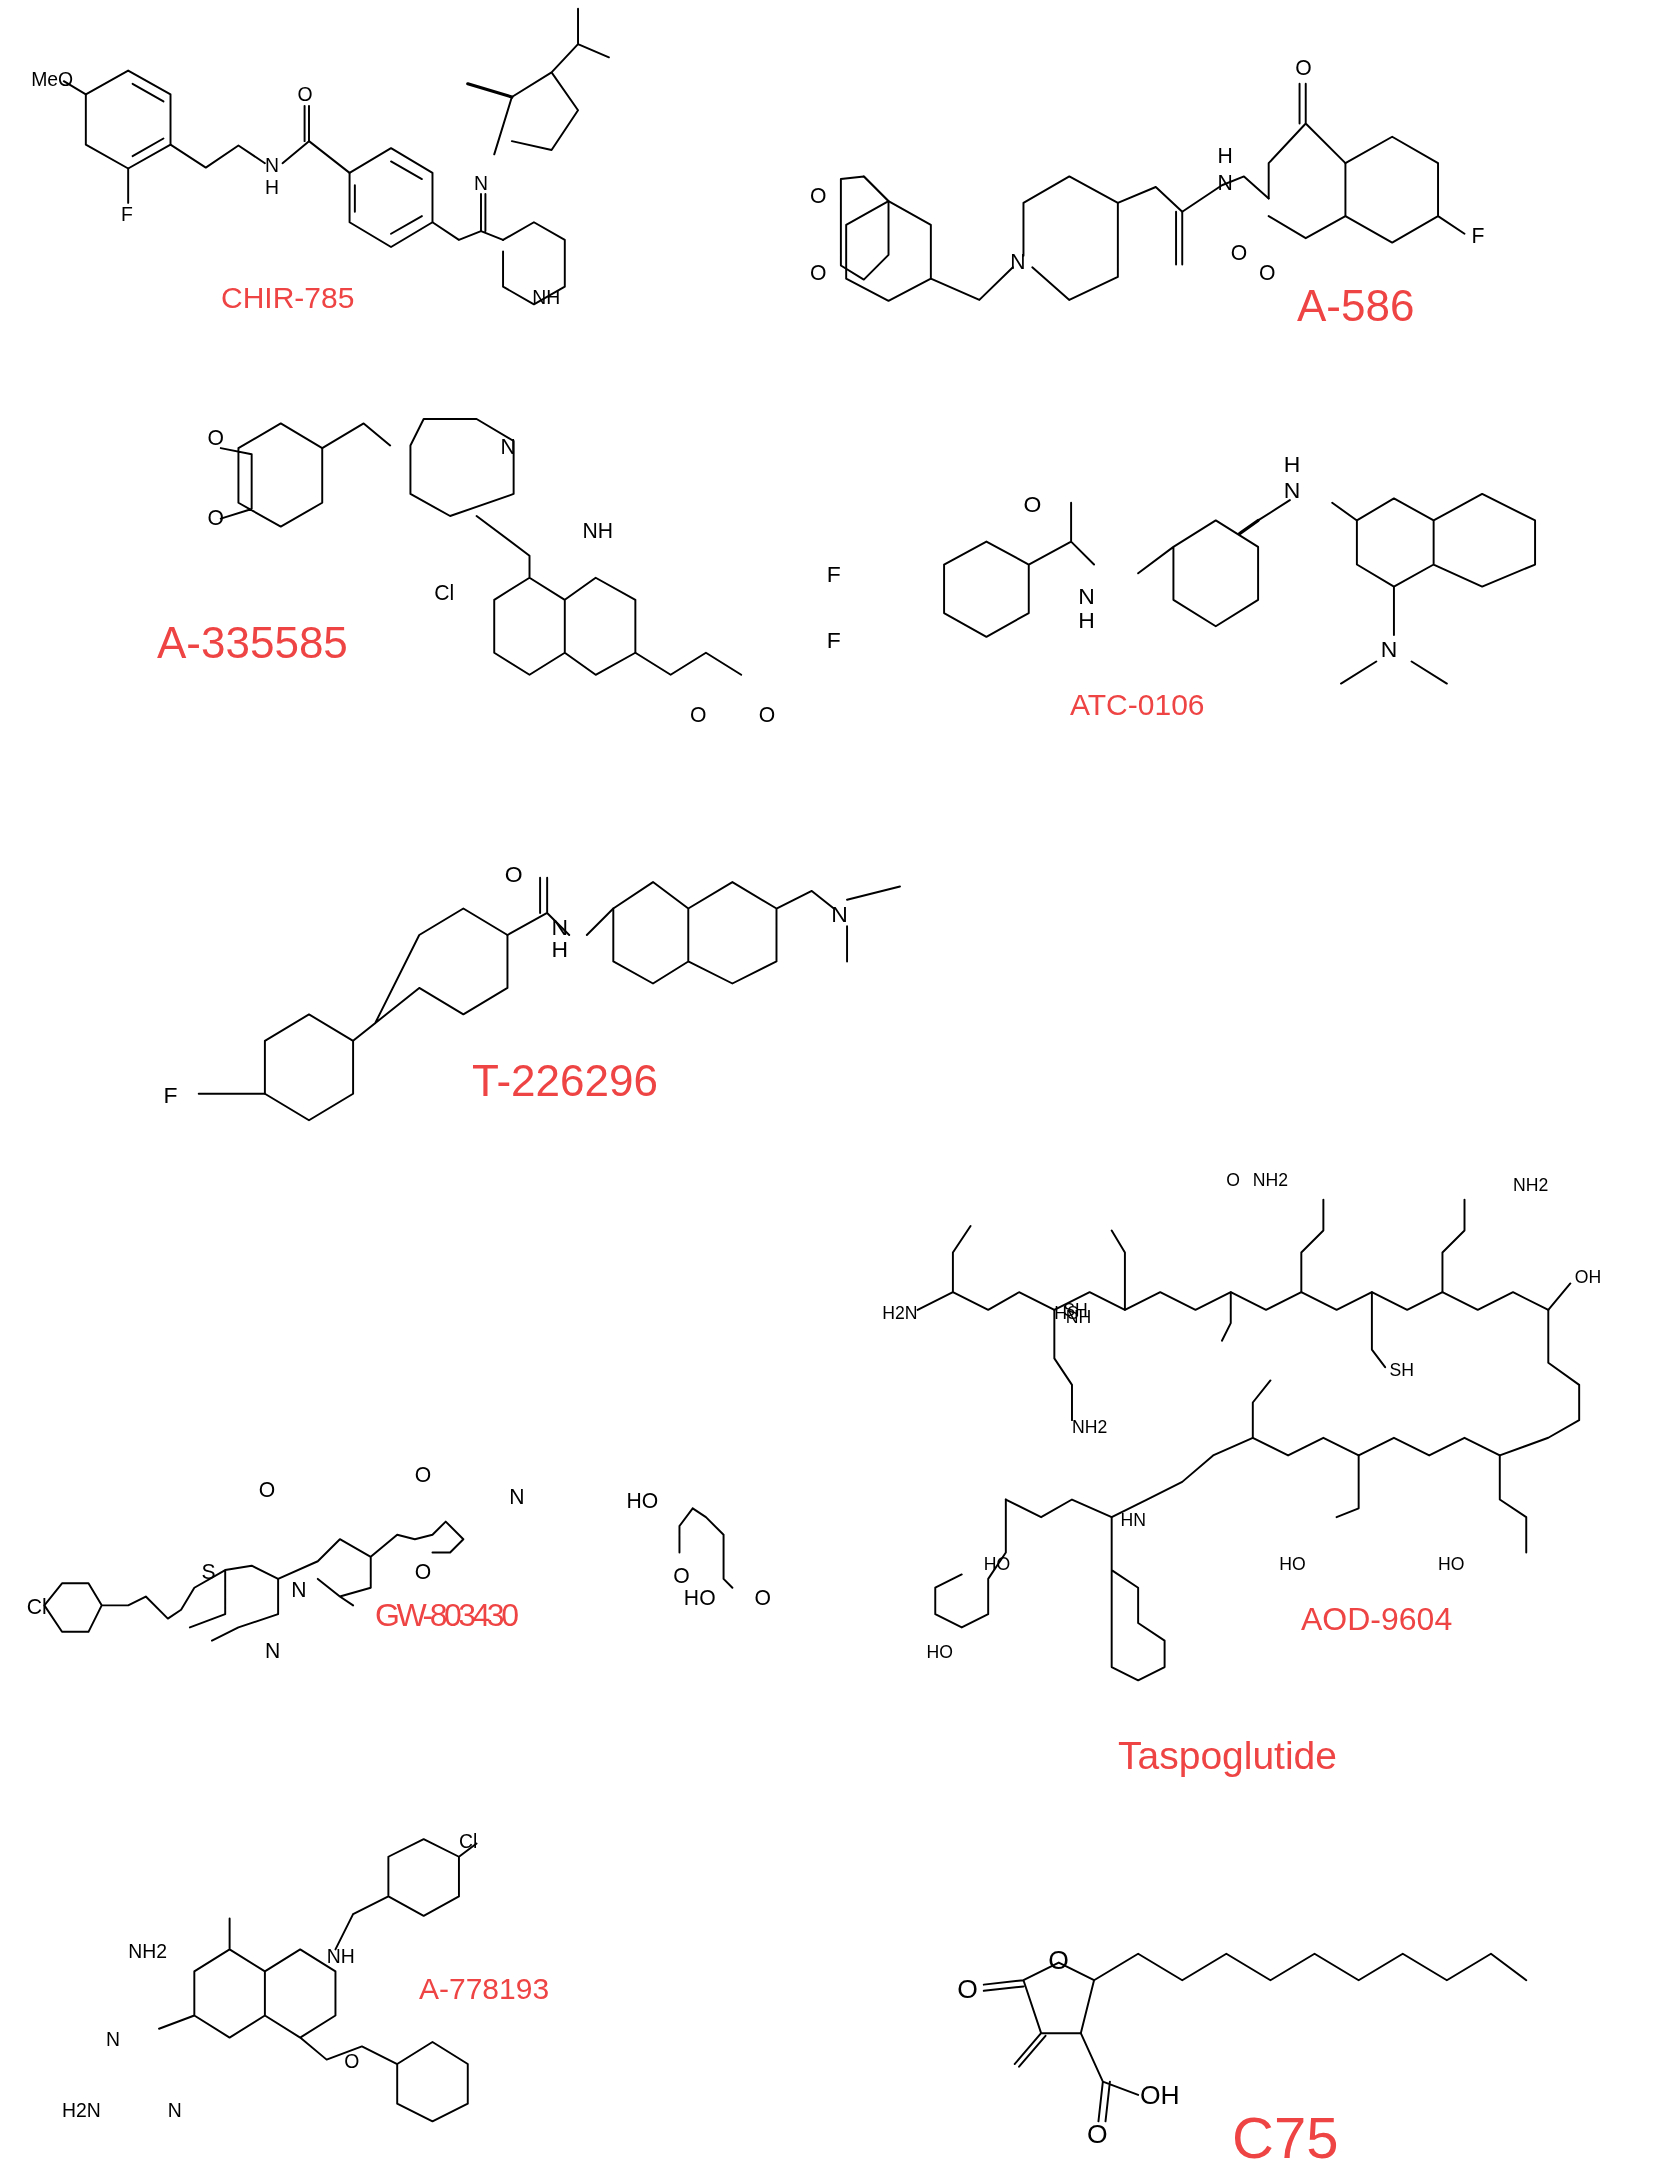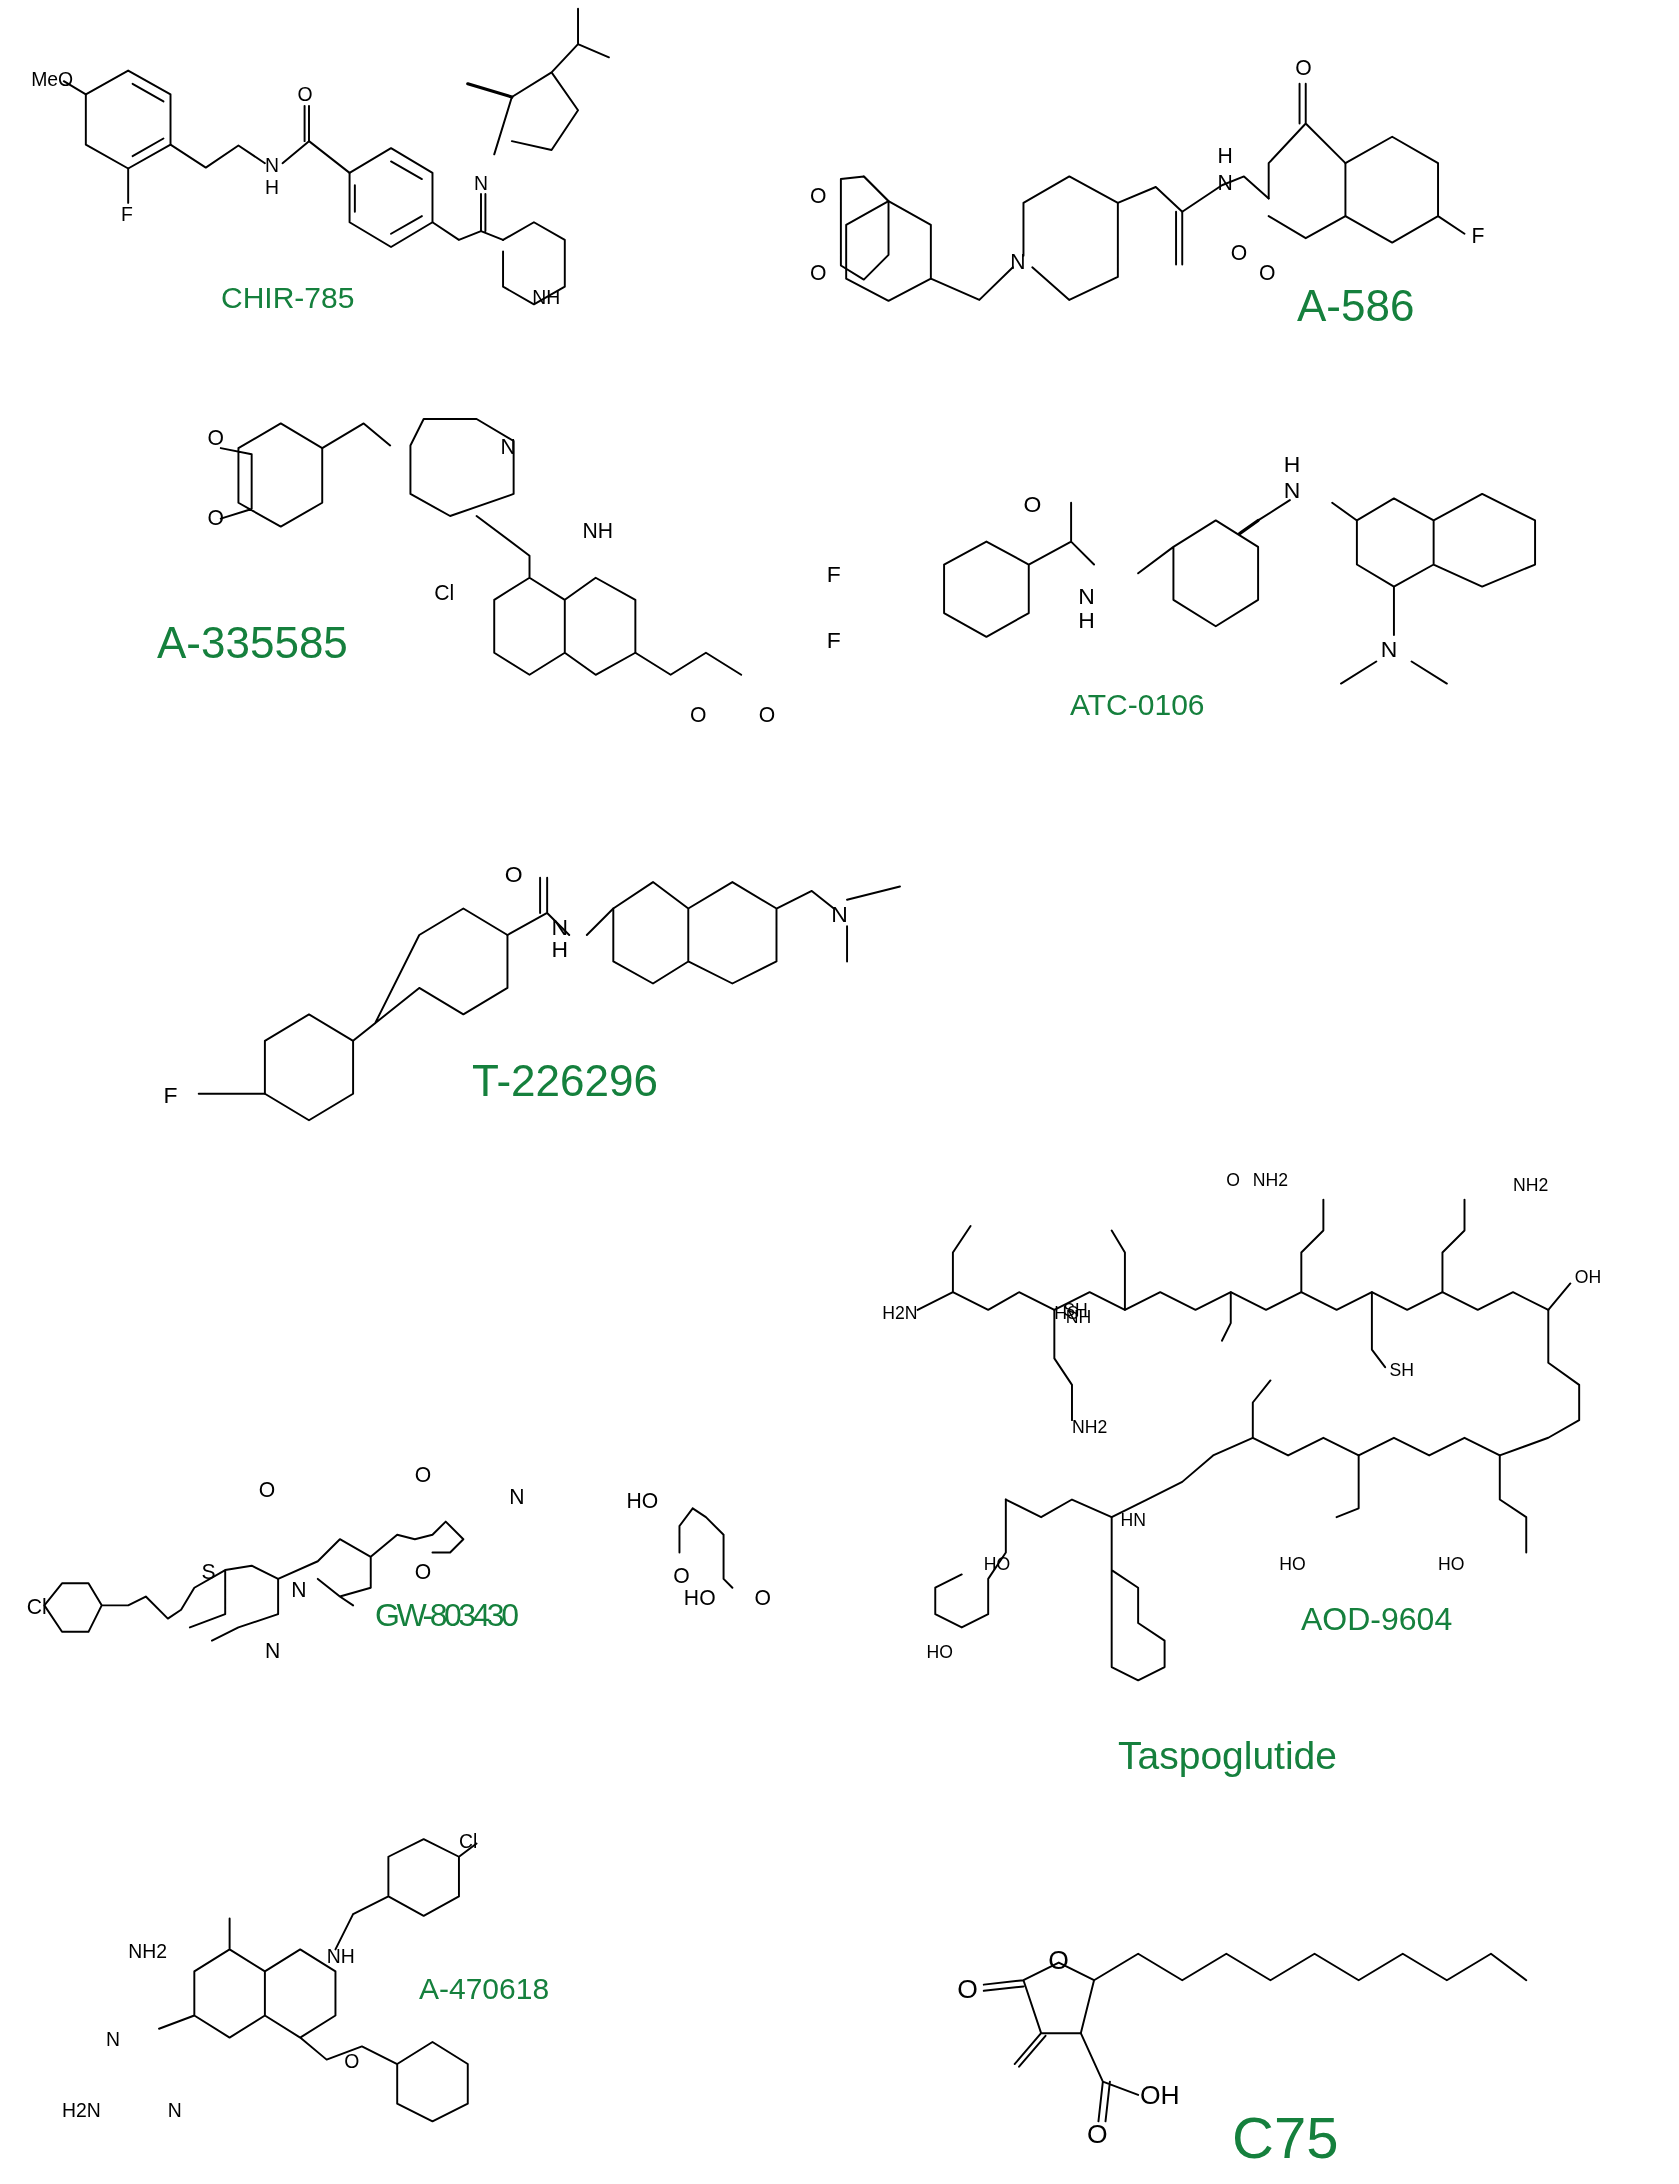"CHIR-785" .lbl { color: #15803d -> #ef4444 }
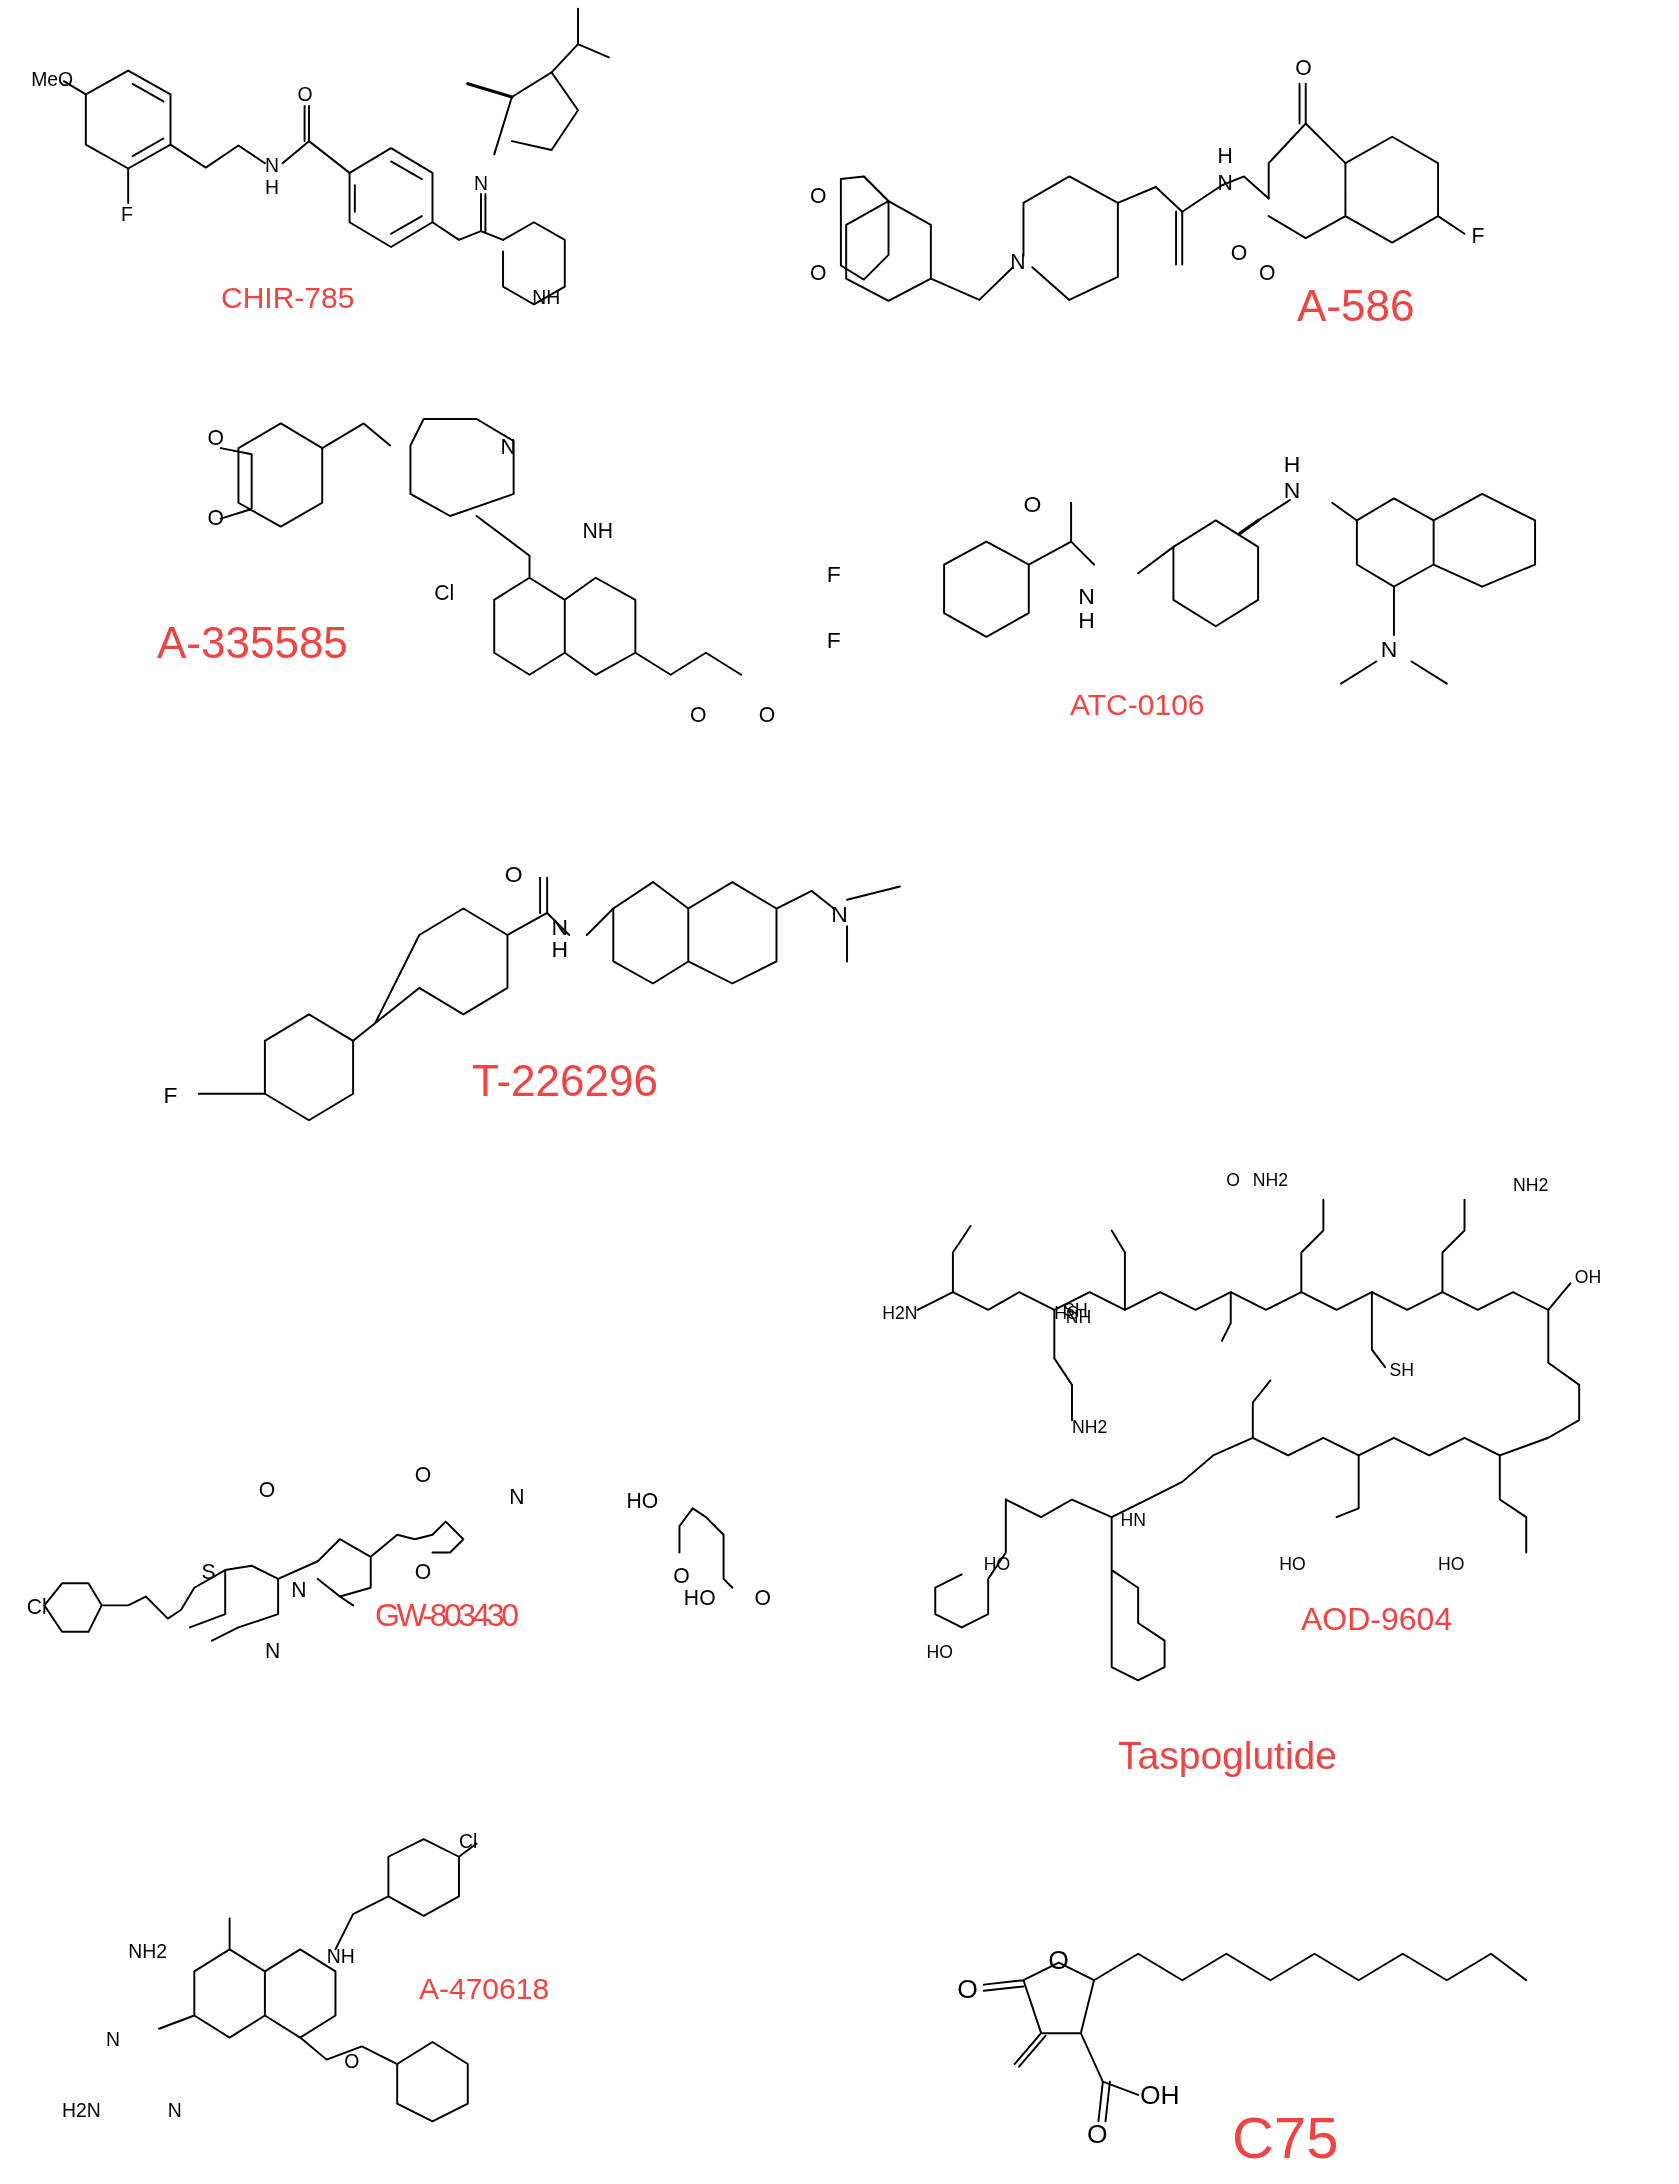"A-470618" div.lbl { text: A-470618 -> A-778193 }
